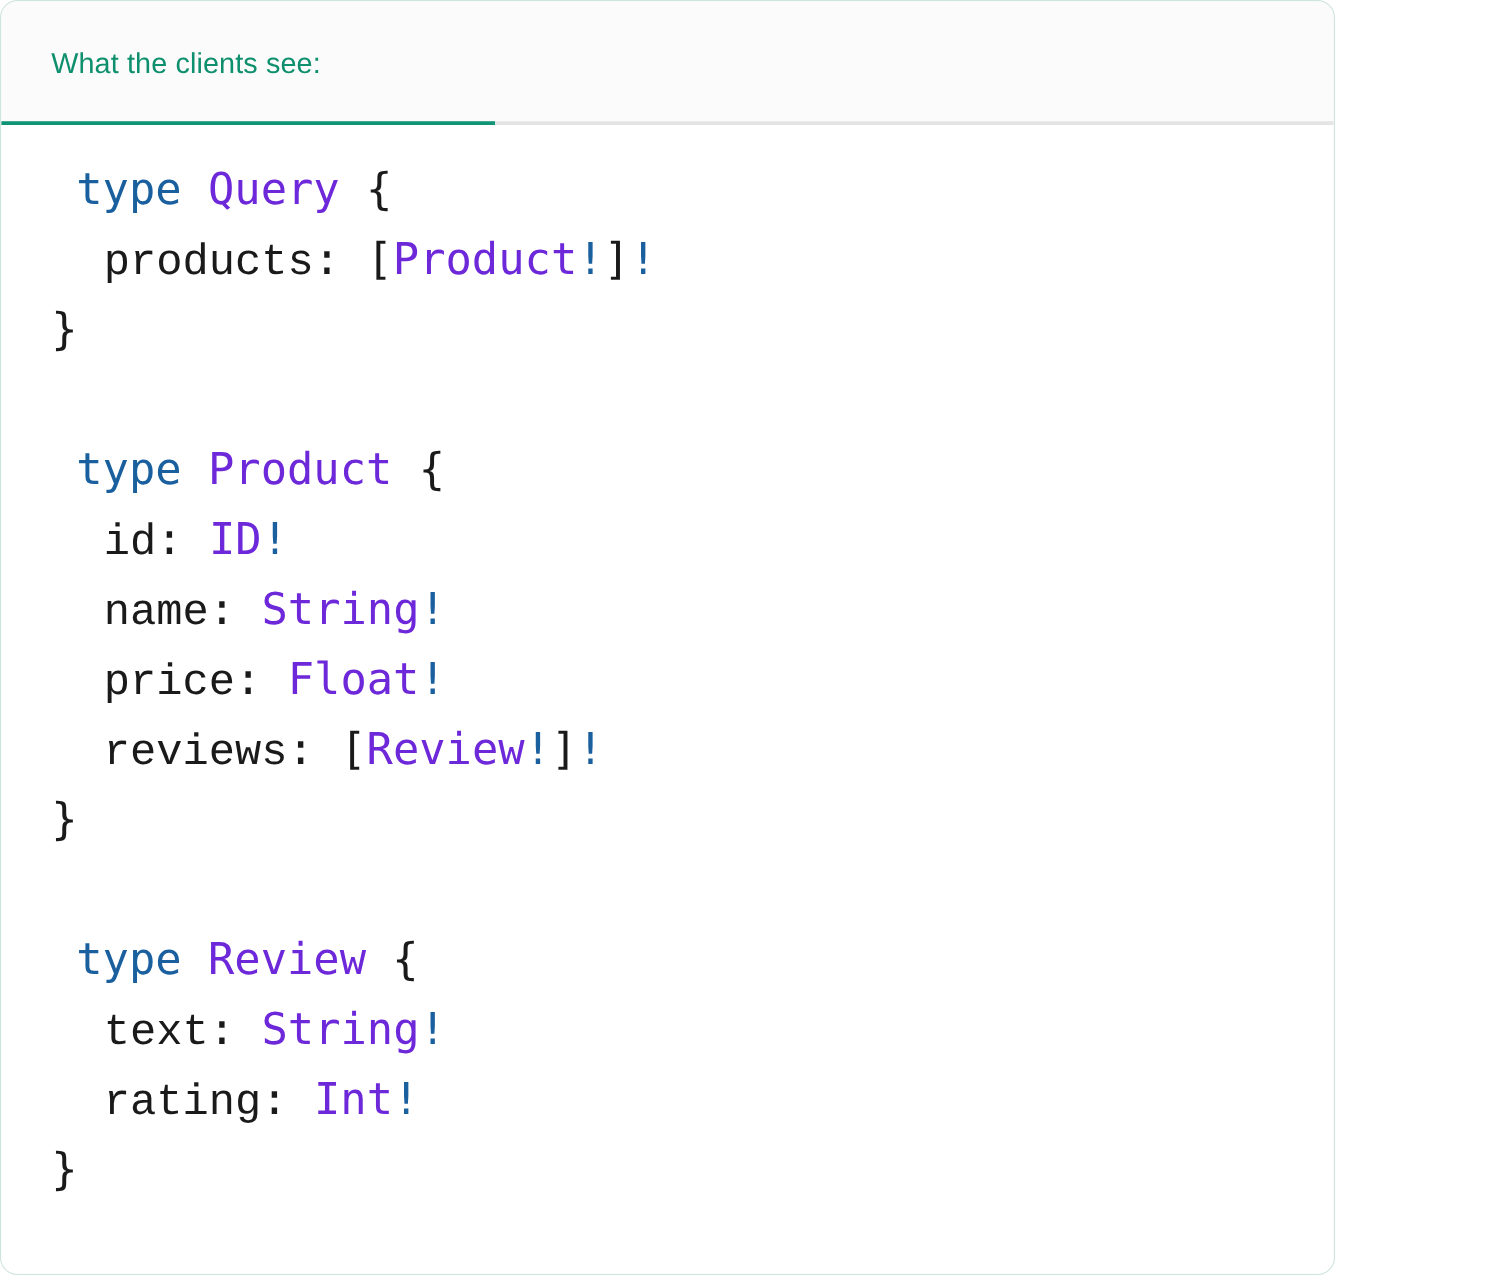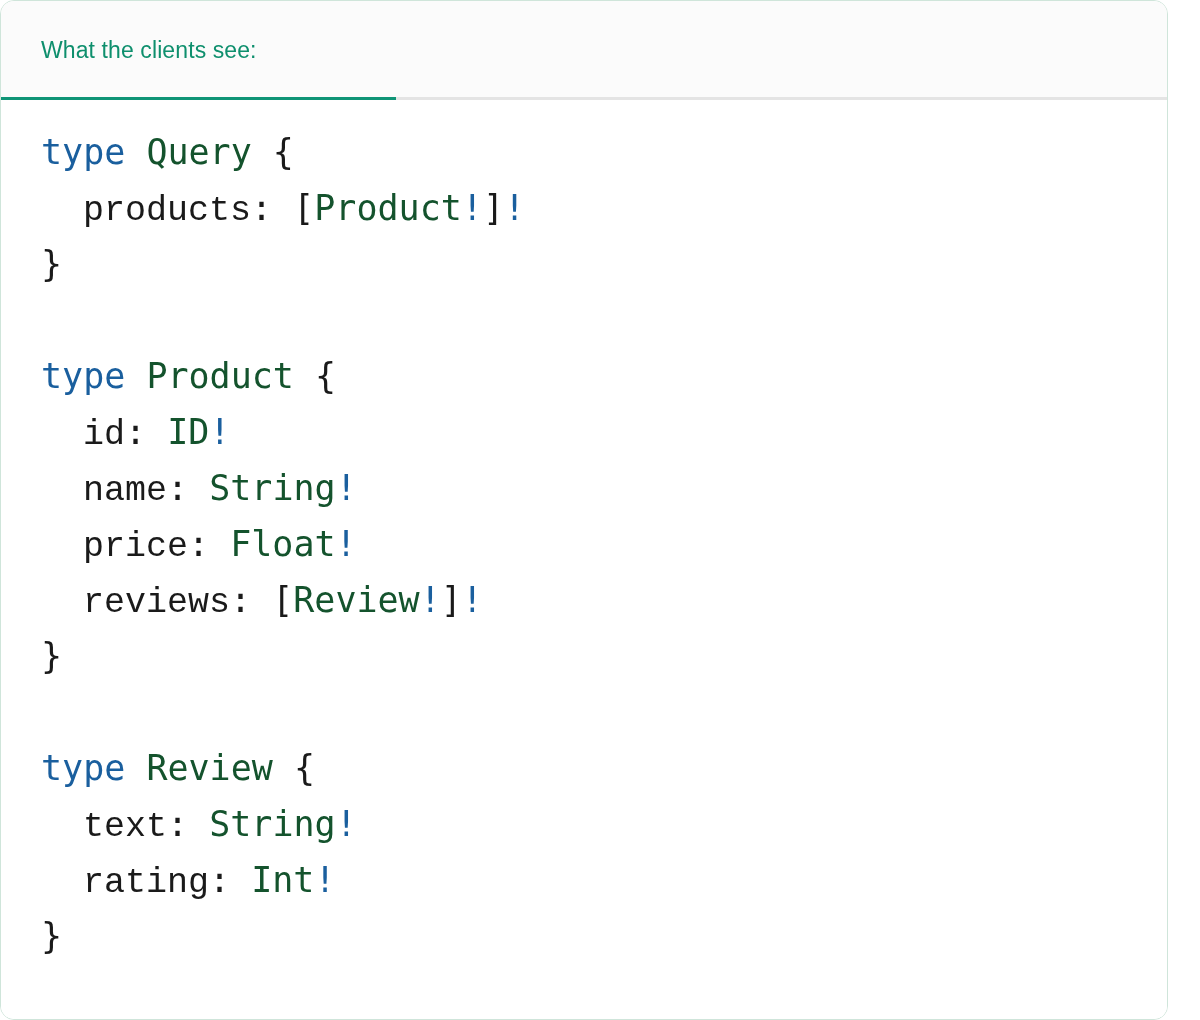"What the clients see:" .card { width: 1168px -> 1068px }
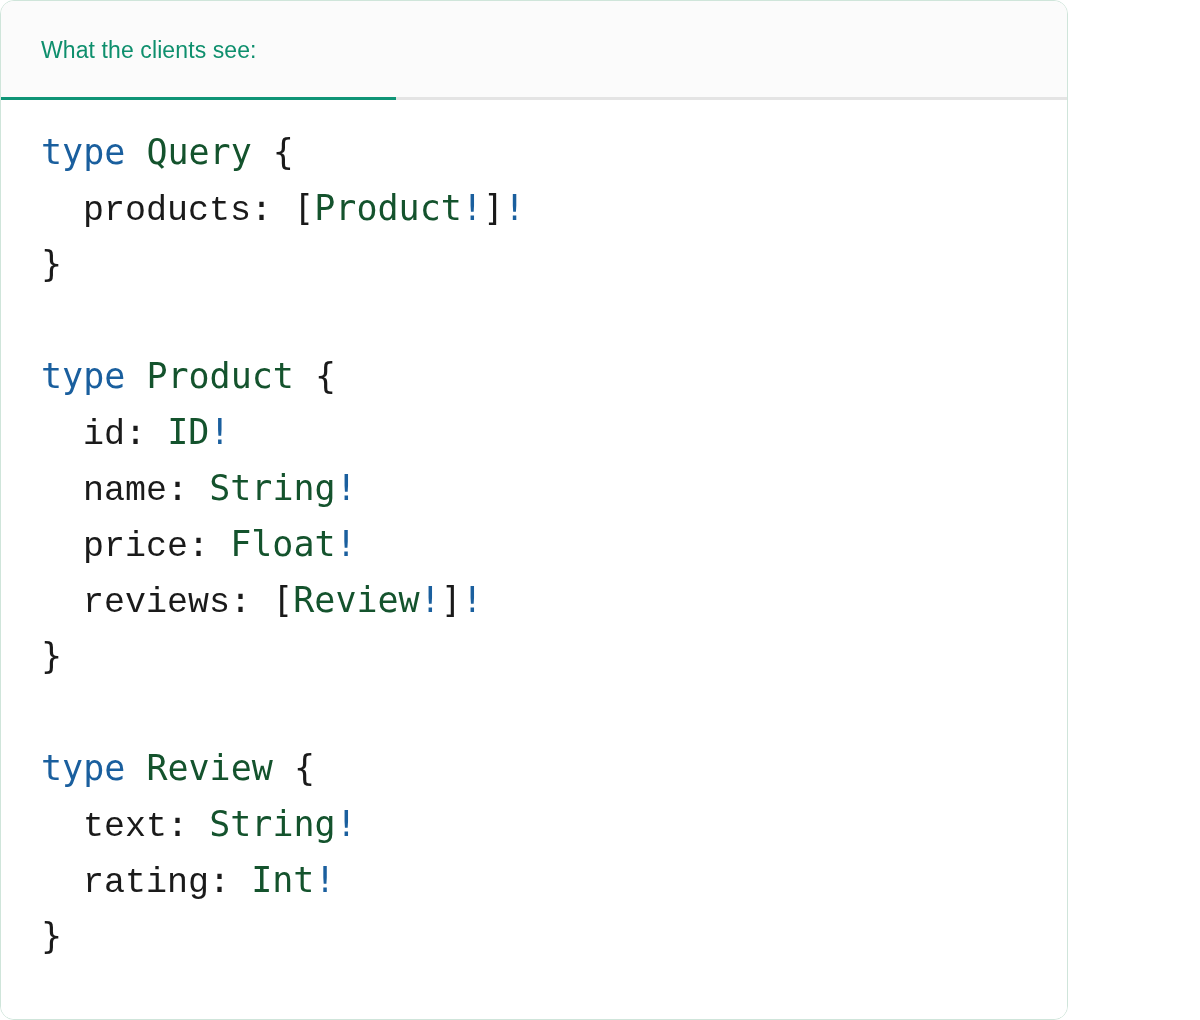"type" .tok-keyword { margin-left: none -> 20px }
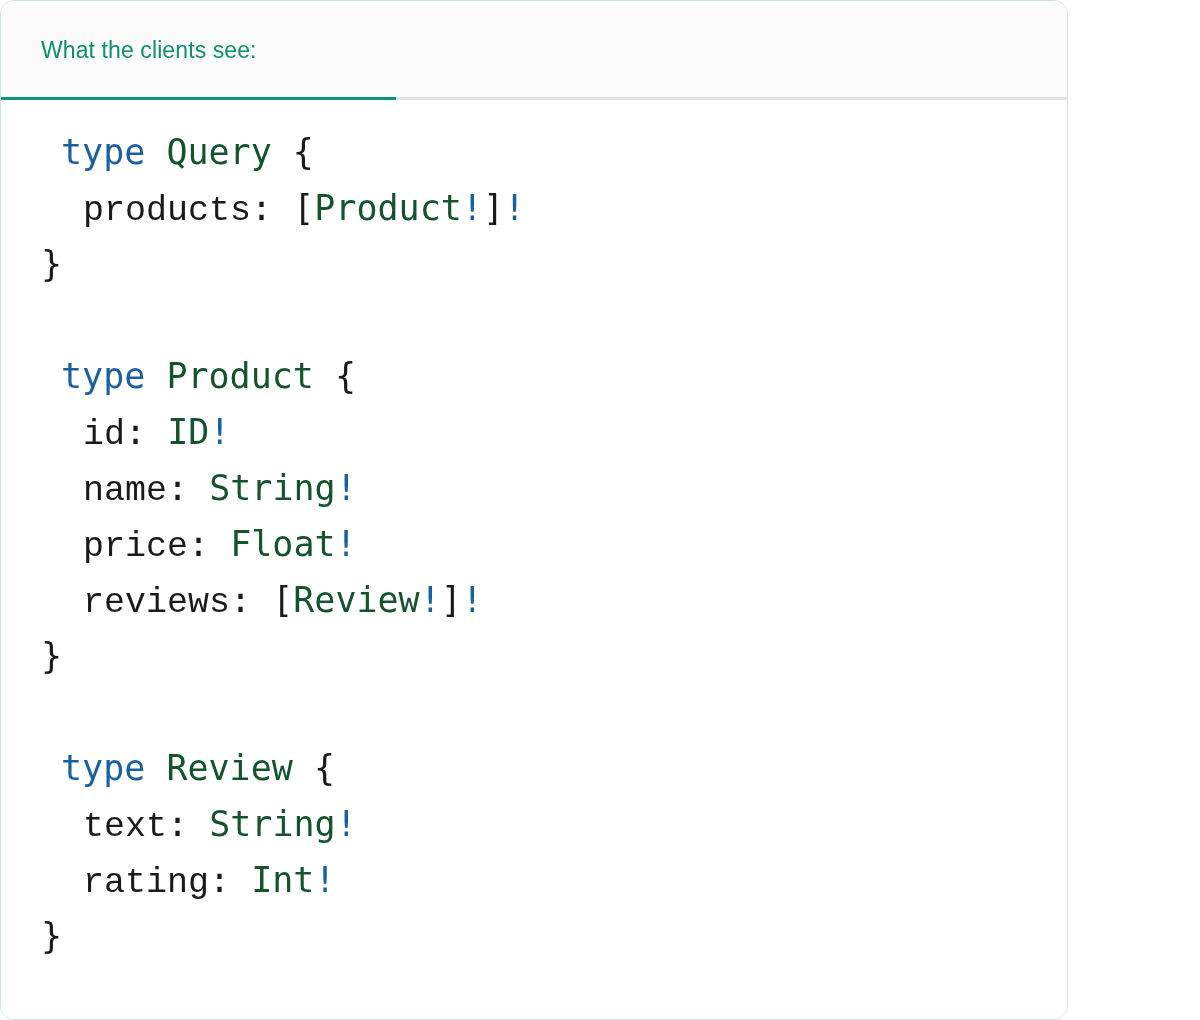"Query" .tok-type { color: #14532d -> #6d28d9 }
